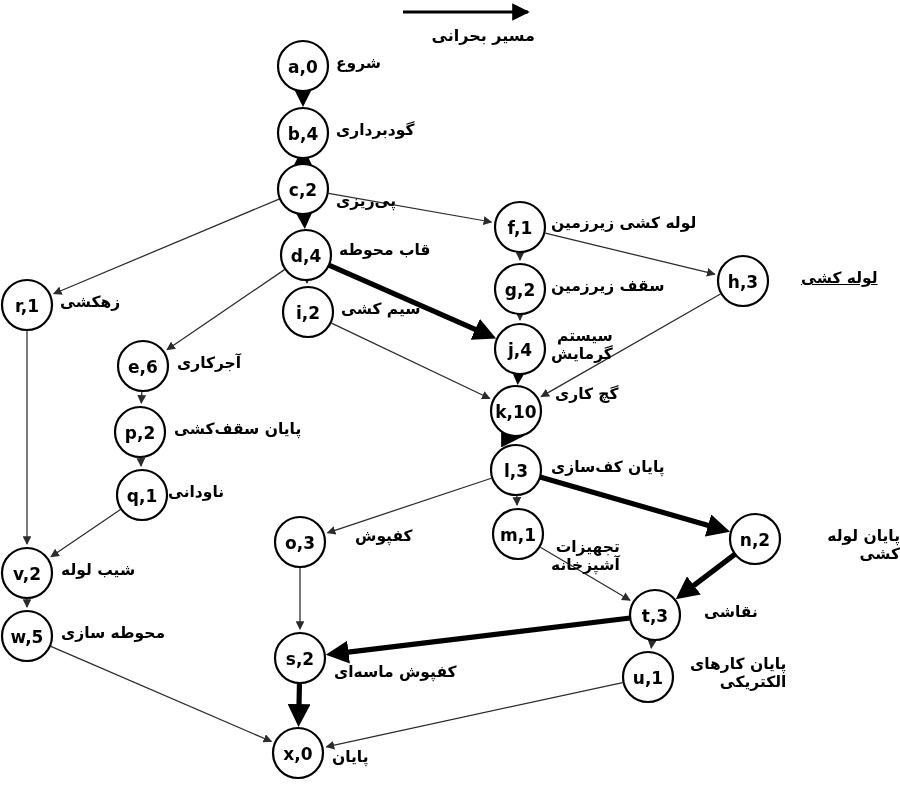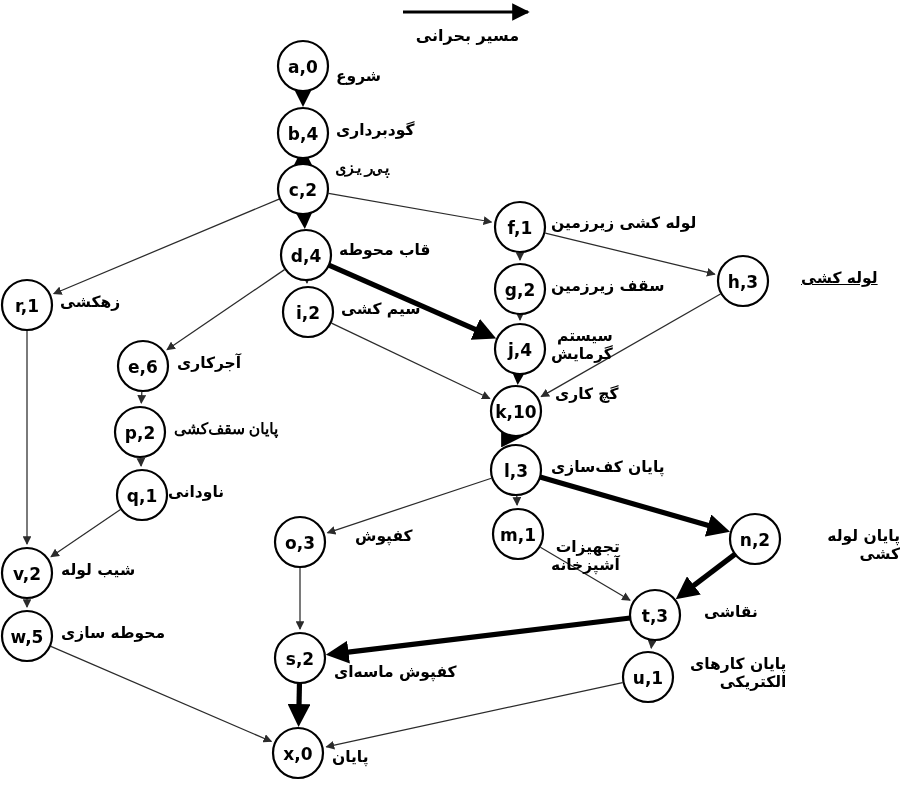"مسیر بحرانی" div.legend-label { text-align: none -> right }
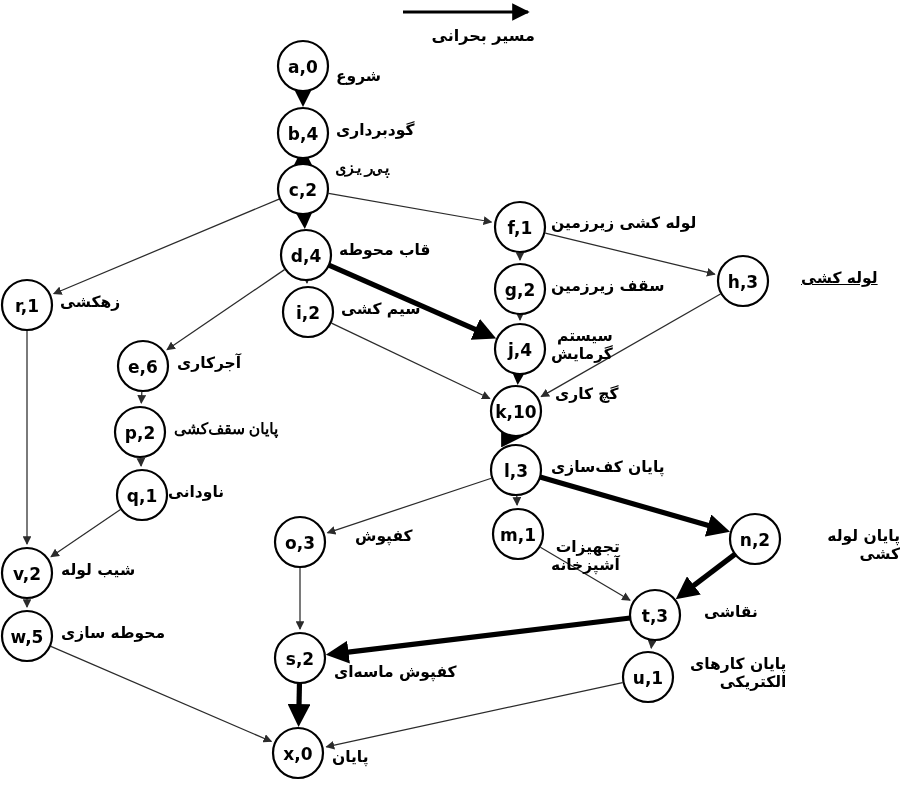"شروع" div.task-label { margin-top: 13px -> none }
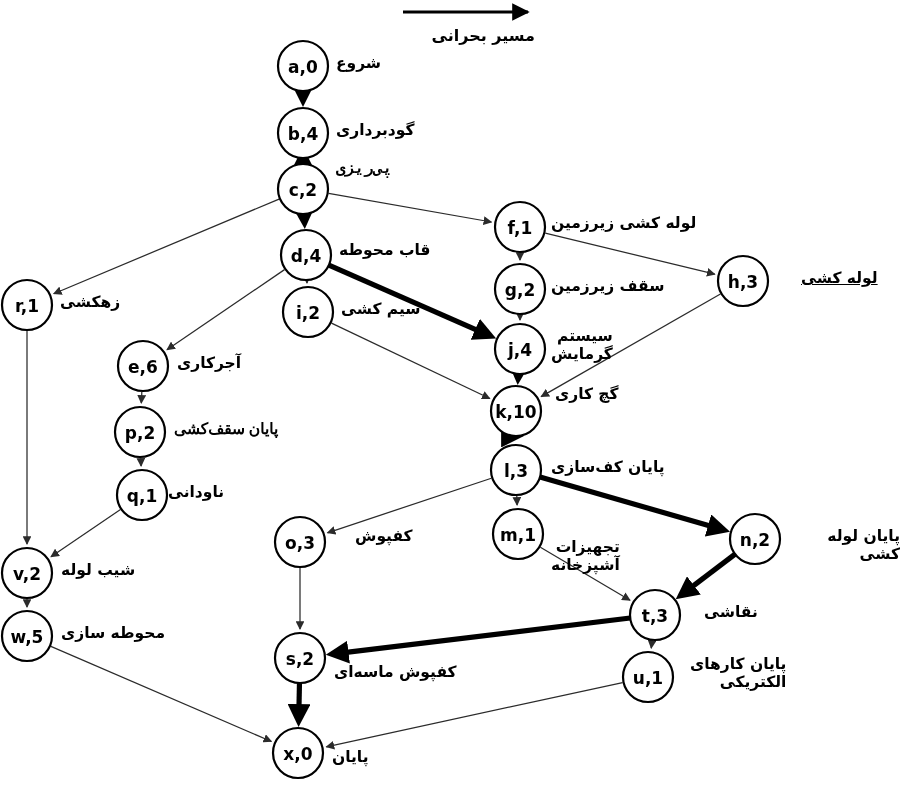"پی‌ریزی" div.task-label { font-family: Liberation Mono, monospace -> none; top: 160px -> 192px }
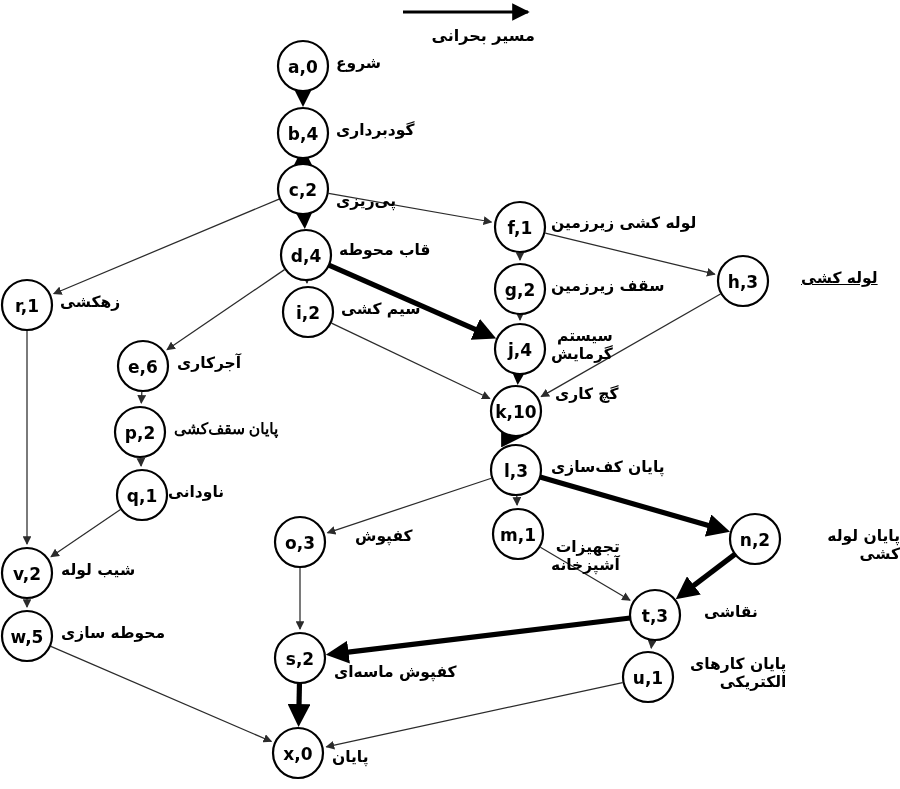"پایان سقف‌کشی" div.task-label { font-family: Liberation Serif, serif -> none }
